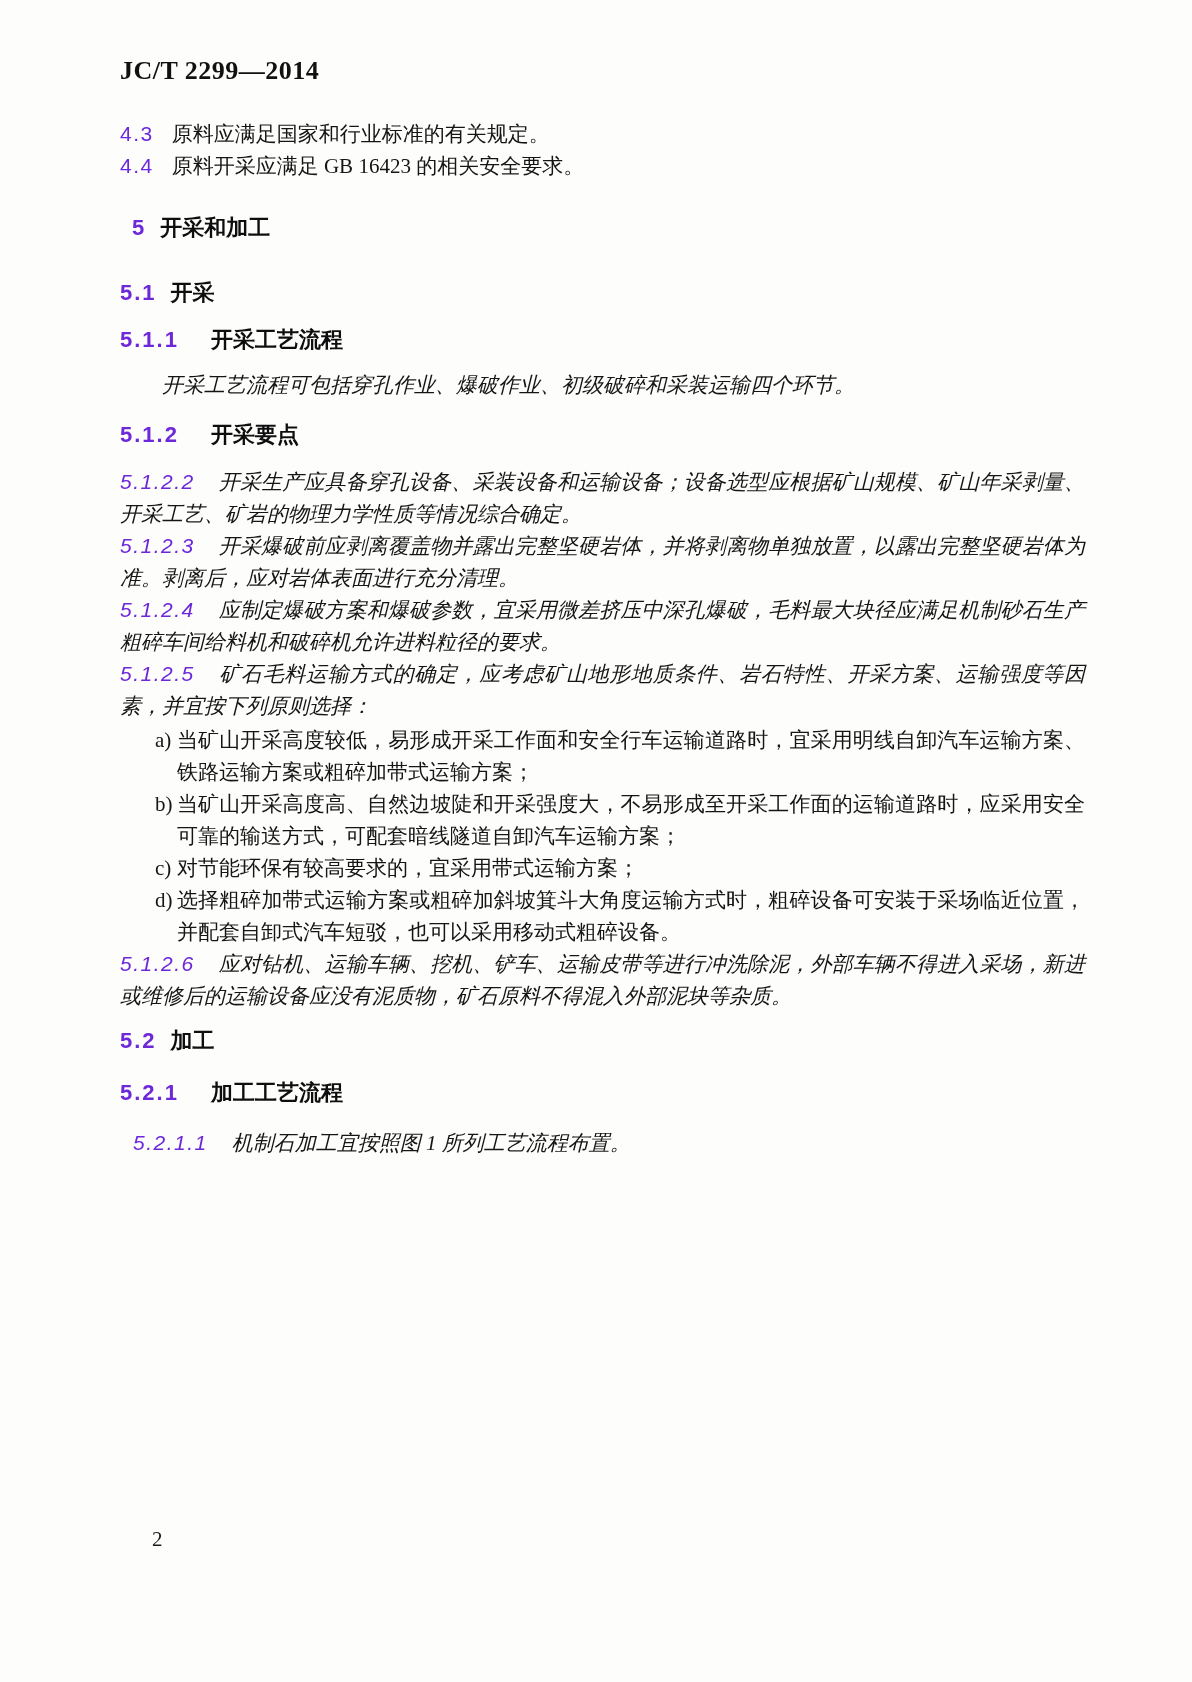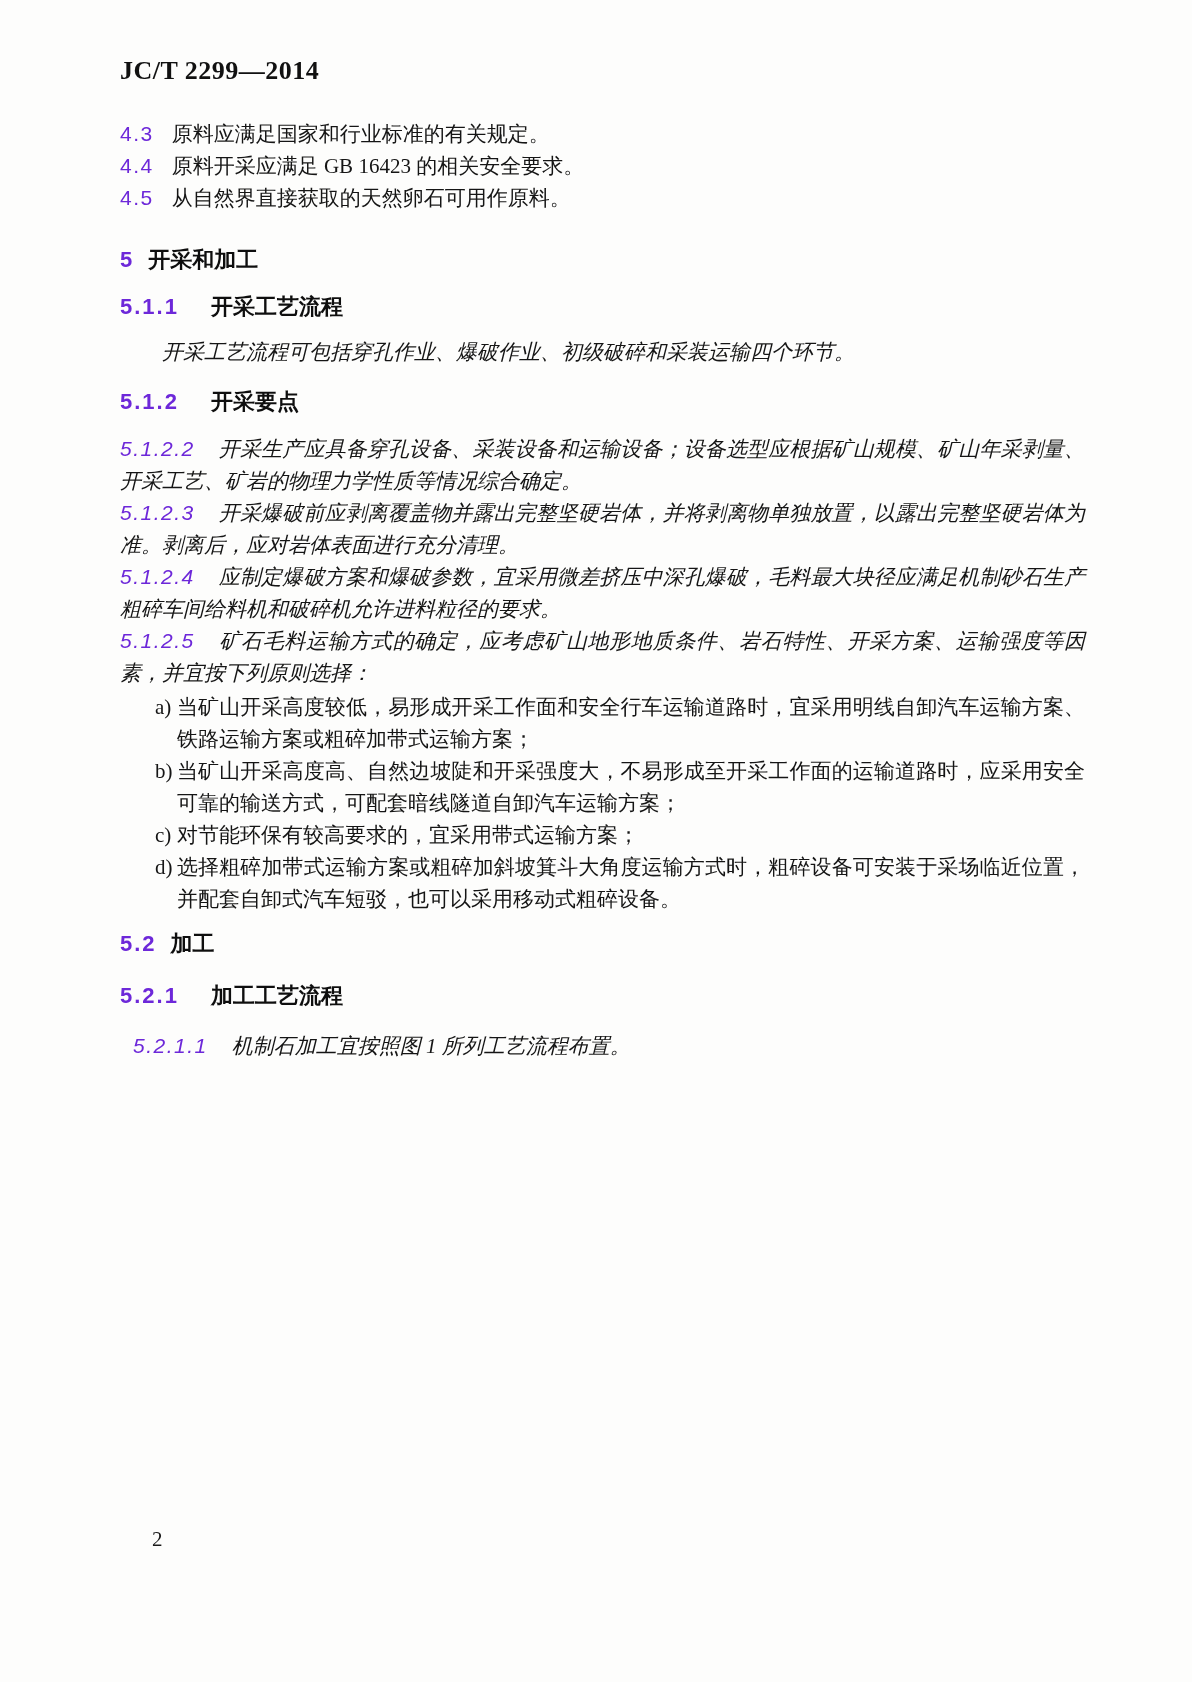"4.5 从自然界直接获取的天然卵石可用作原料。" p.c4-item { html: <p><span>4.5</span><span>从自然界直接获取的天然卵石可用作原料。</span></p> -> none }
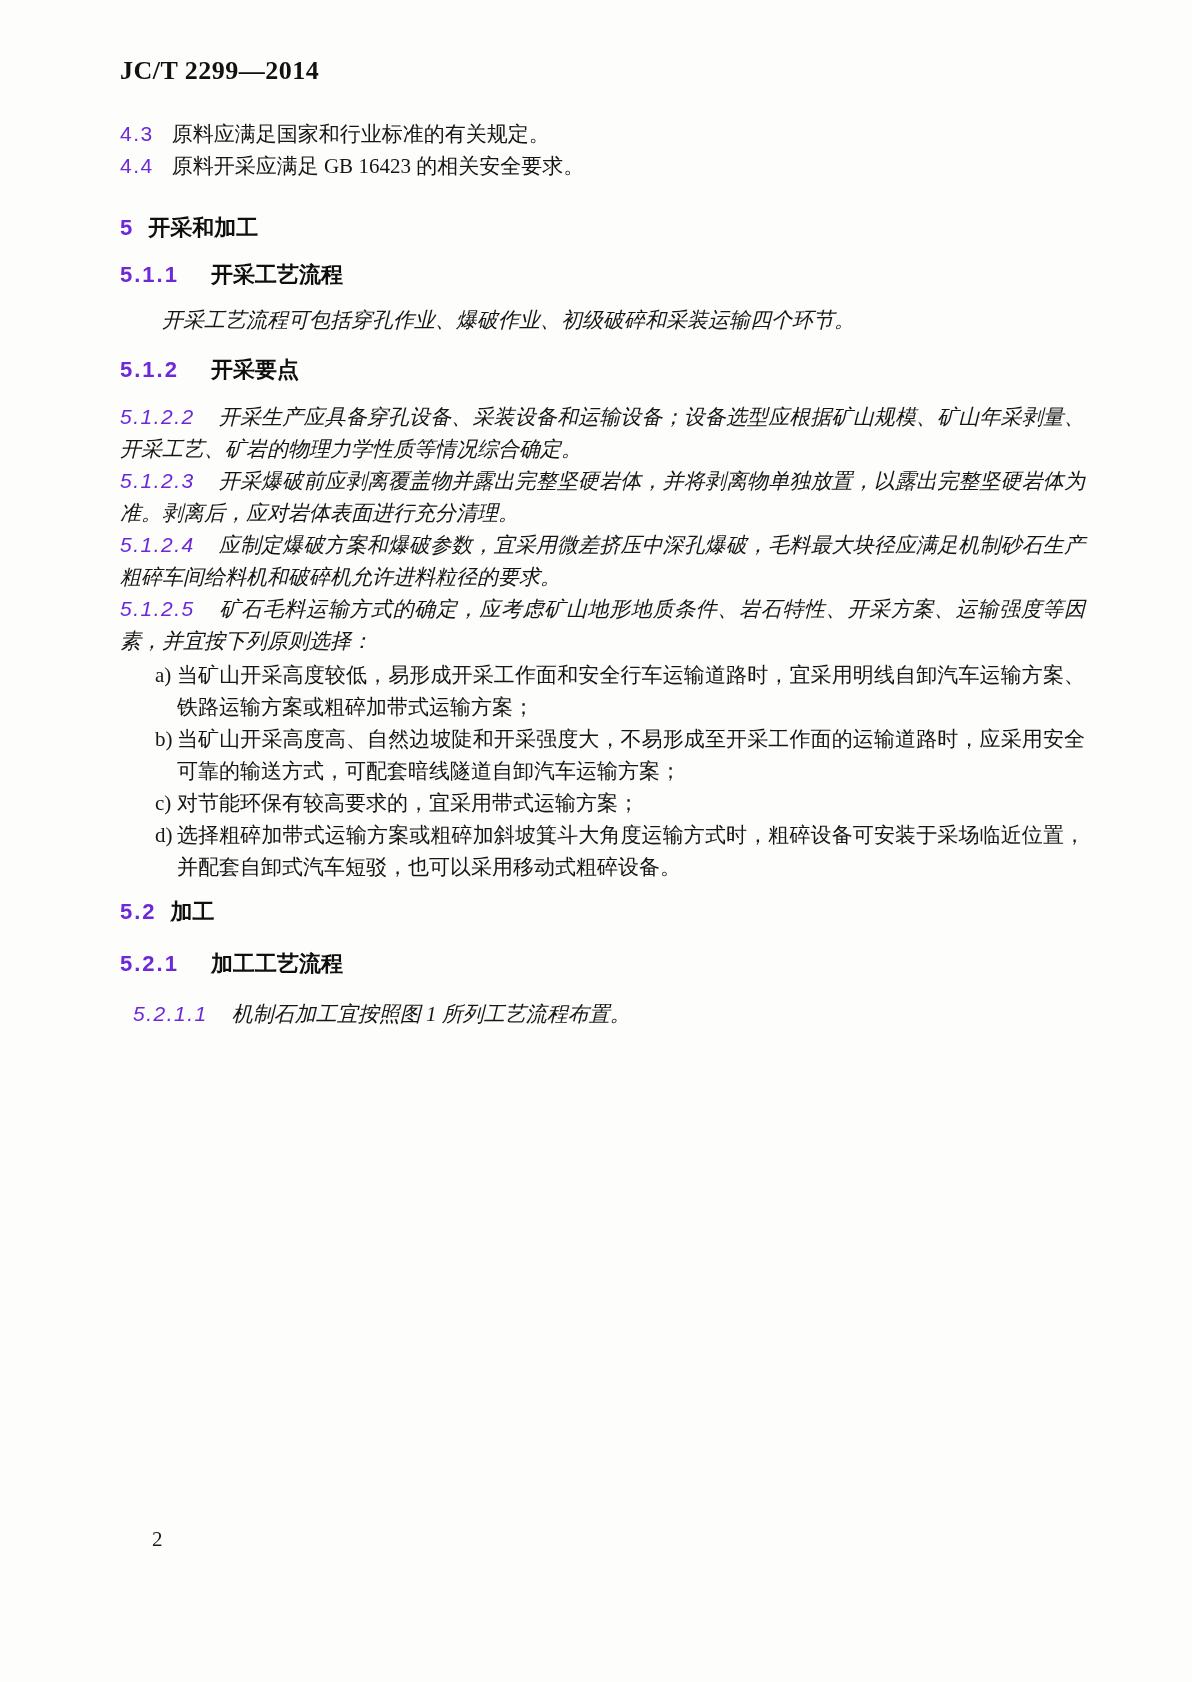"5 开采和加工" h2.h-sec { margin: 29px 0 0 0 -> 29px 0 0 12px }
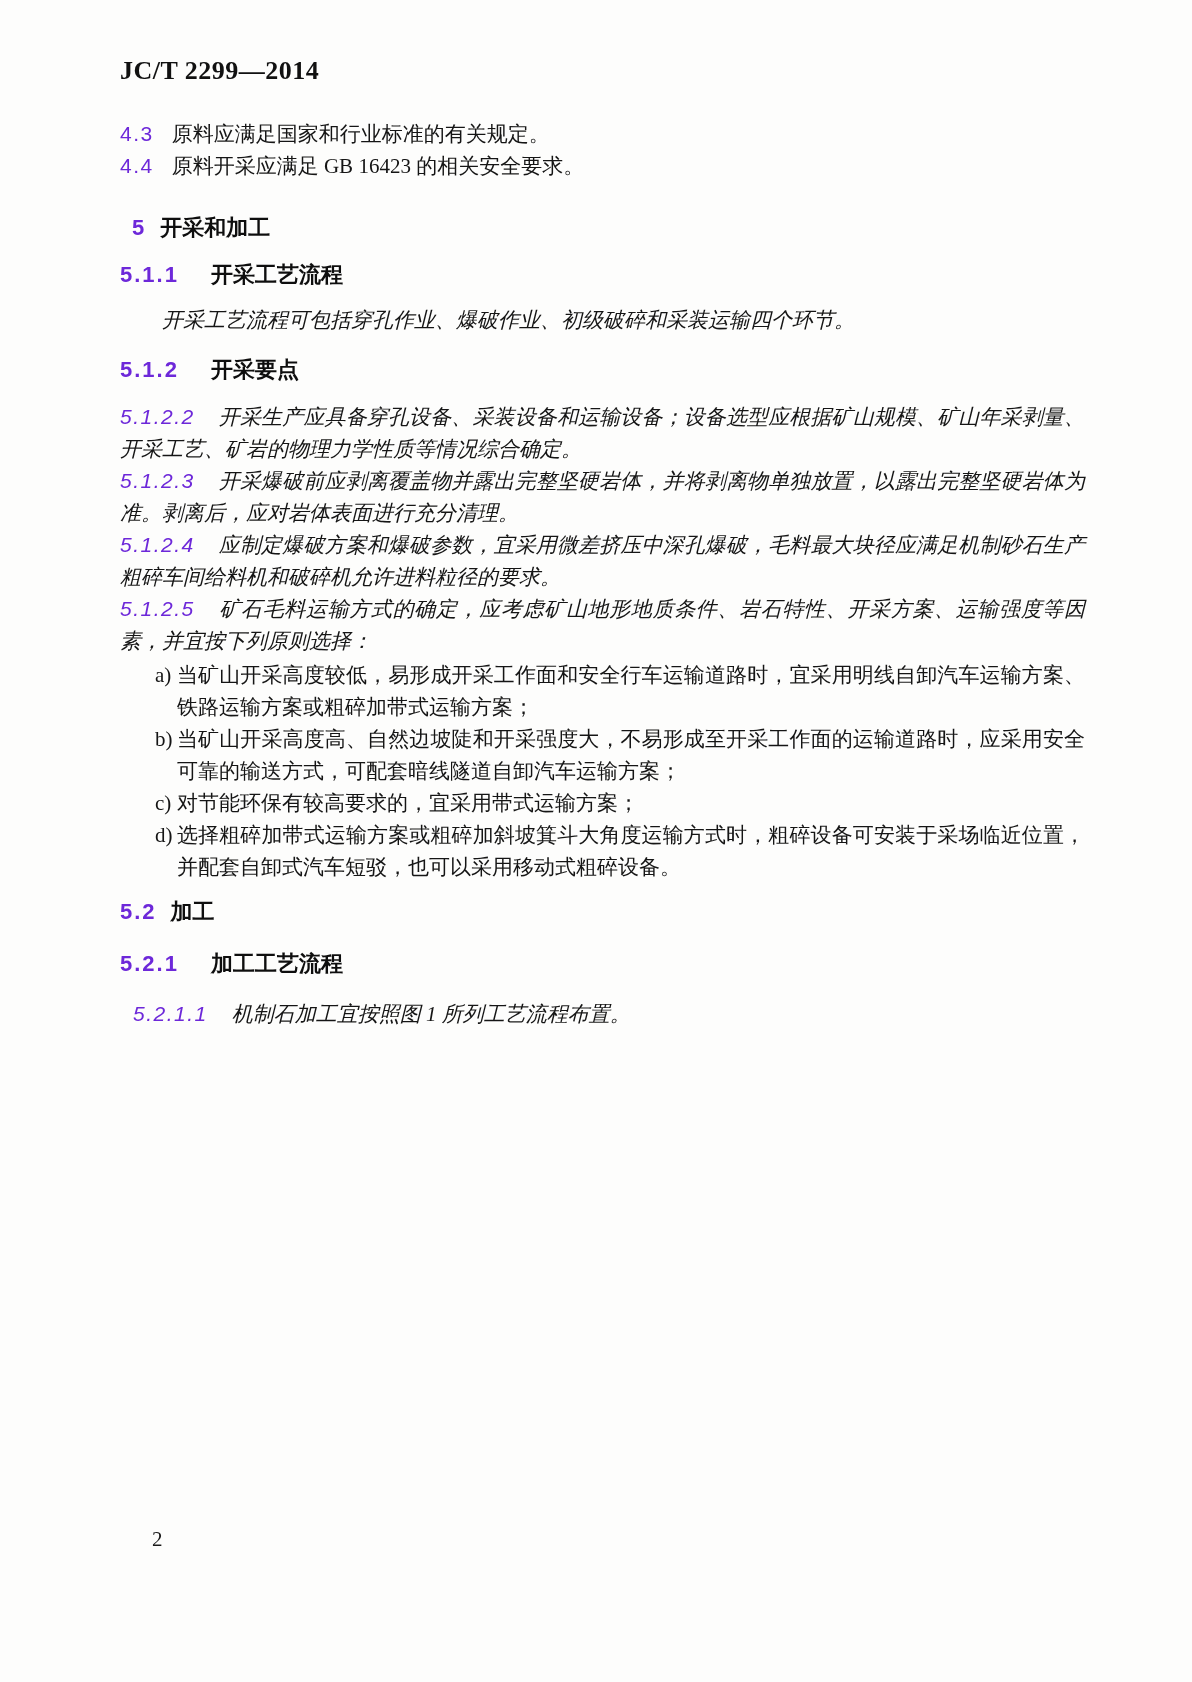"5.1 开采" h3.h-sub { html: none -> <h3><span>5.1</span><span>开采</span></h3> }
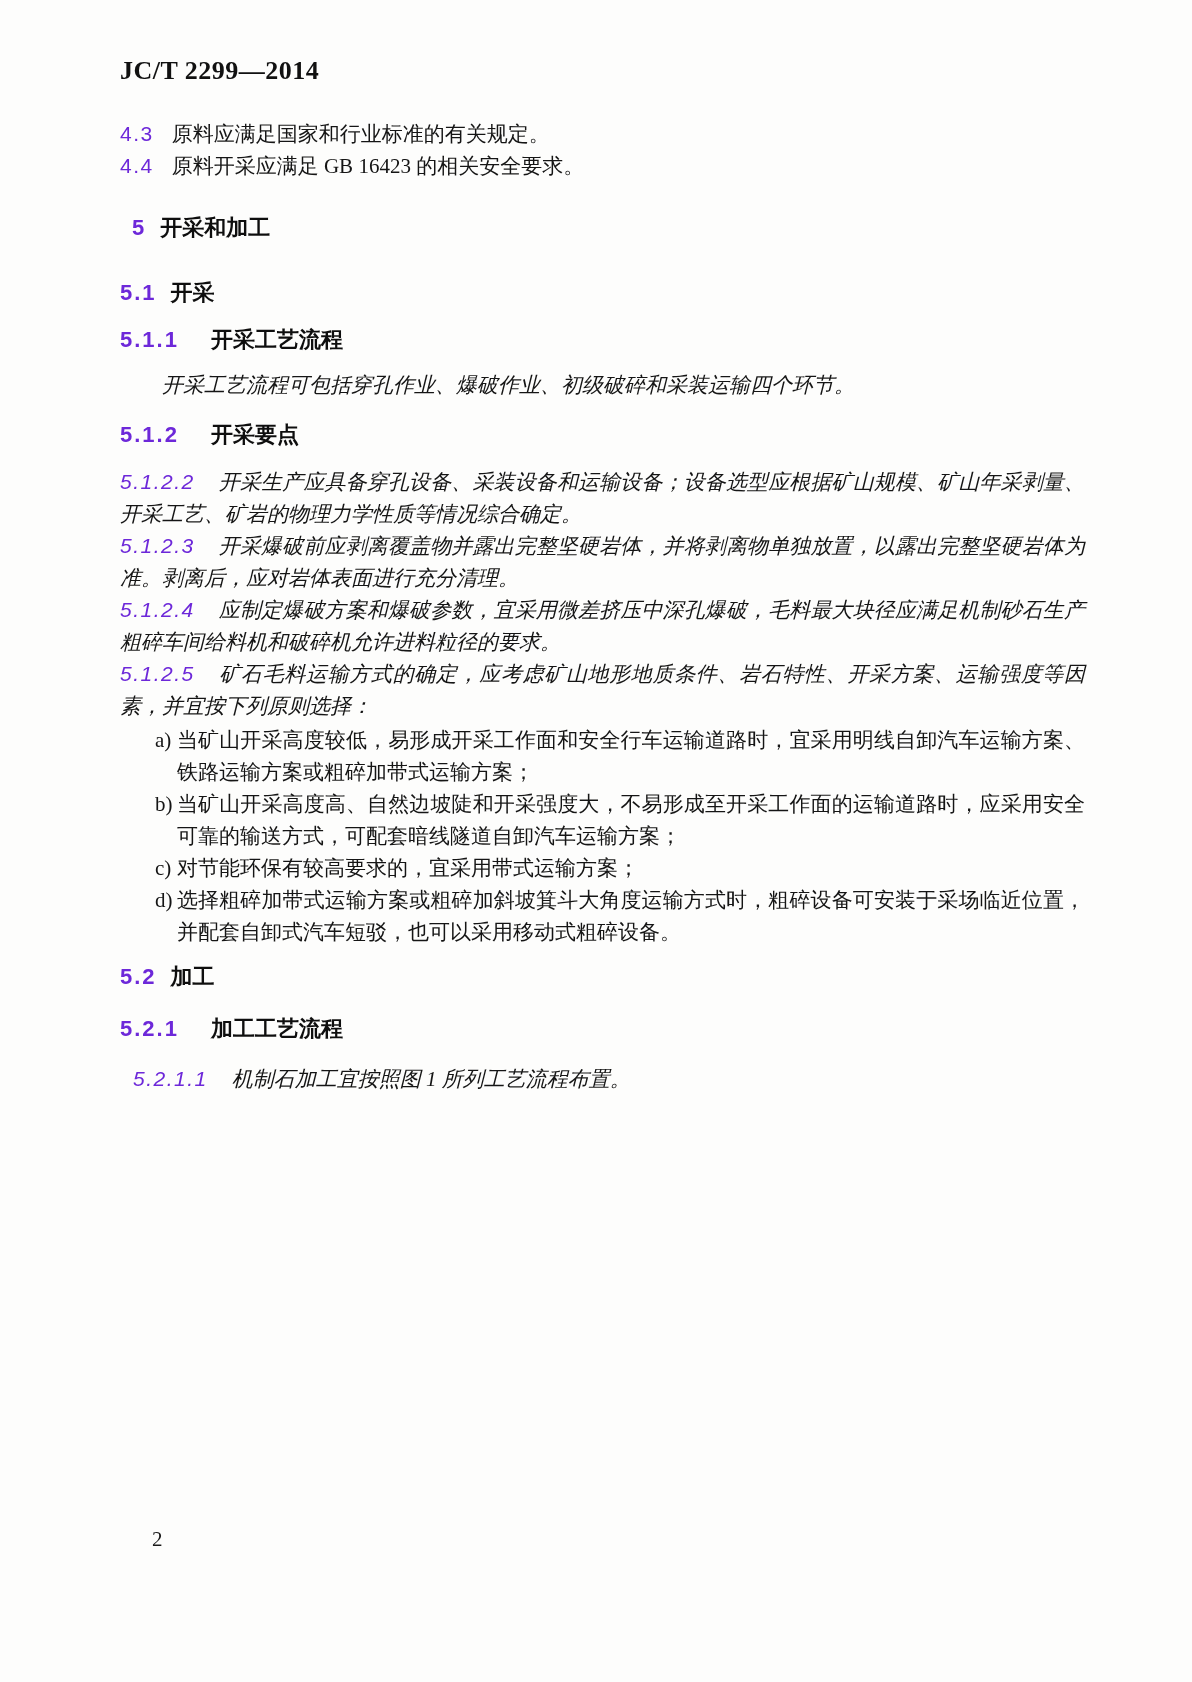"5.1.2.6" p.para { html: none -> <p><span>5.1.2.6</span><span>应对钻机、运输车辆、挖机、铲车、运输皮带等进行冲洗除泥，外部车辆不得进入采场，新进或维修后的运输设备应没有泥质物，矿石原料不得混入外部泥块等杂质。</span></p> }
